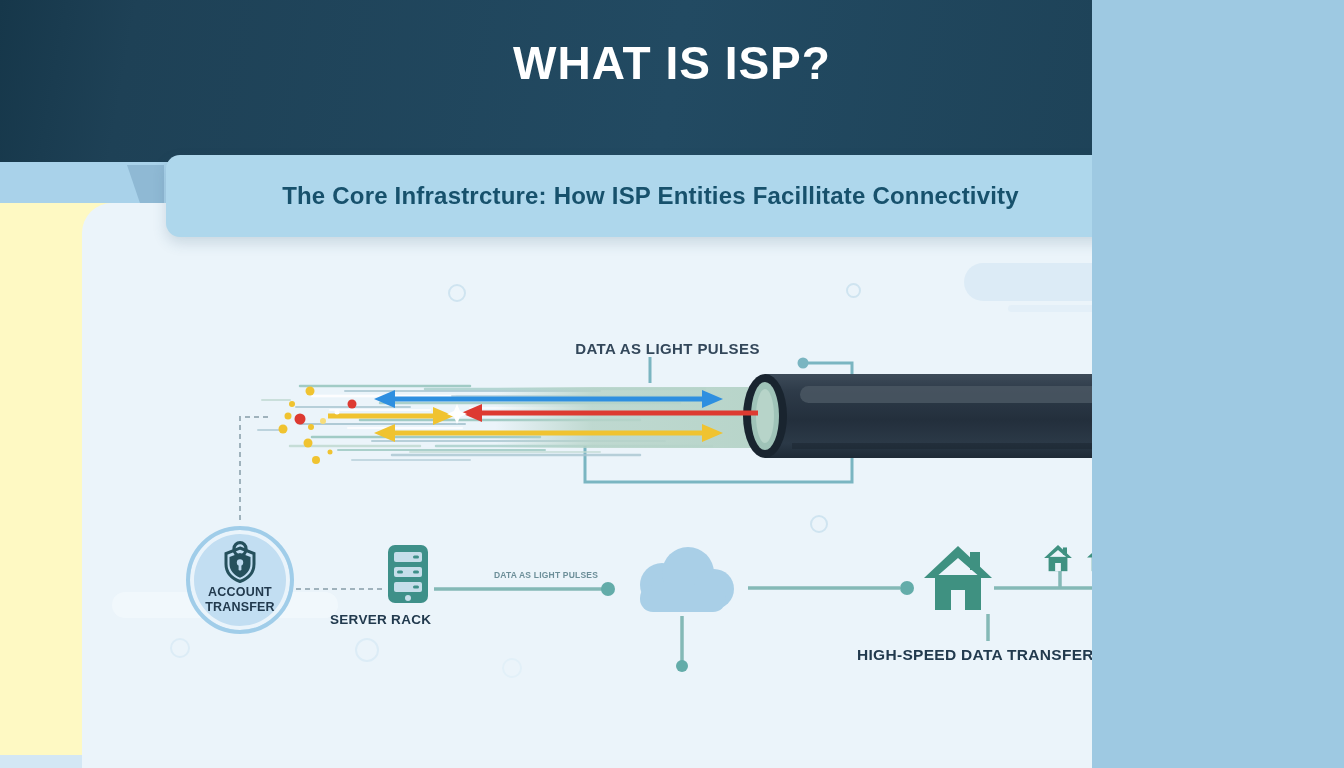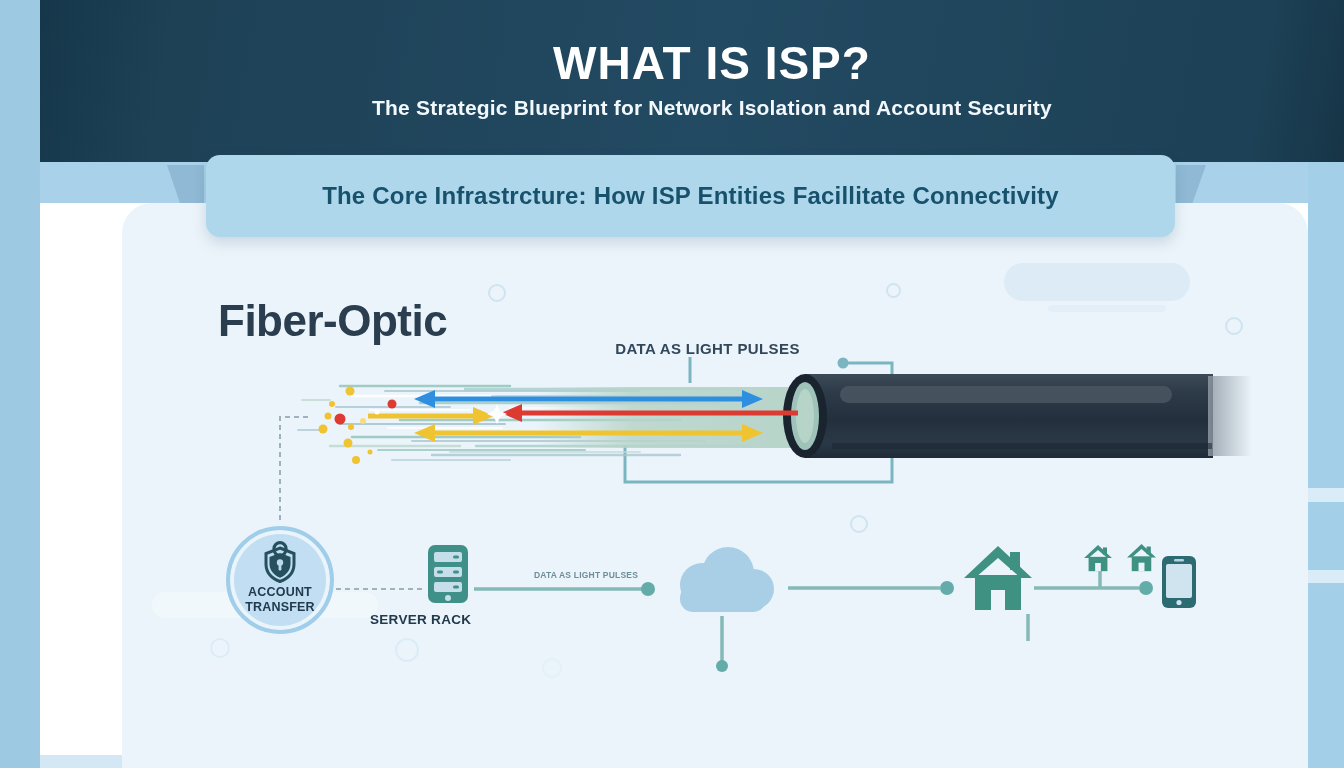"WHAT IS ISP?" .page { background: #ffffff -> #fef9c3; margin-left: 40px -> none; width: 1304px -> 1092px }
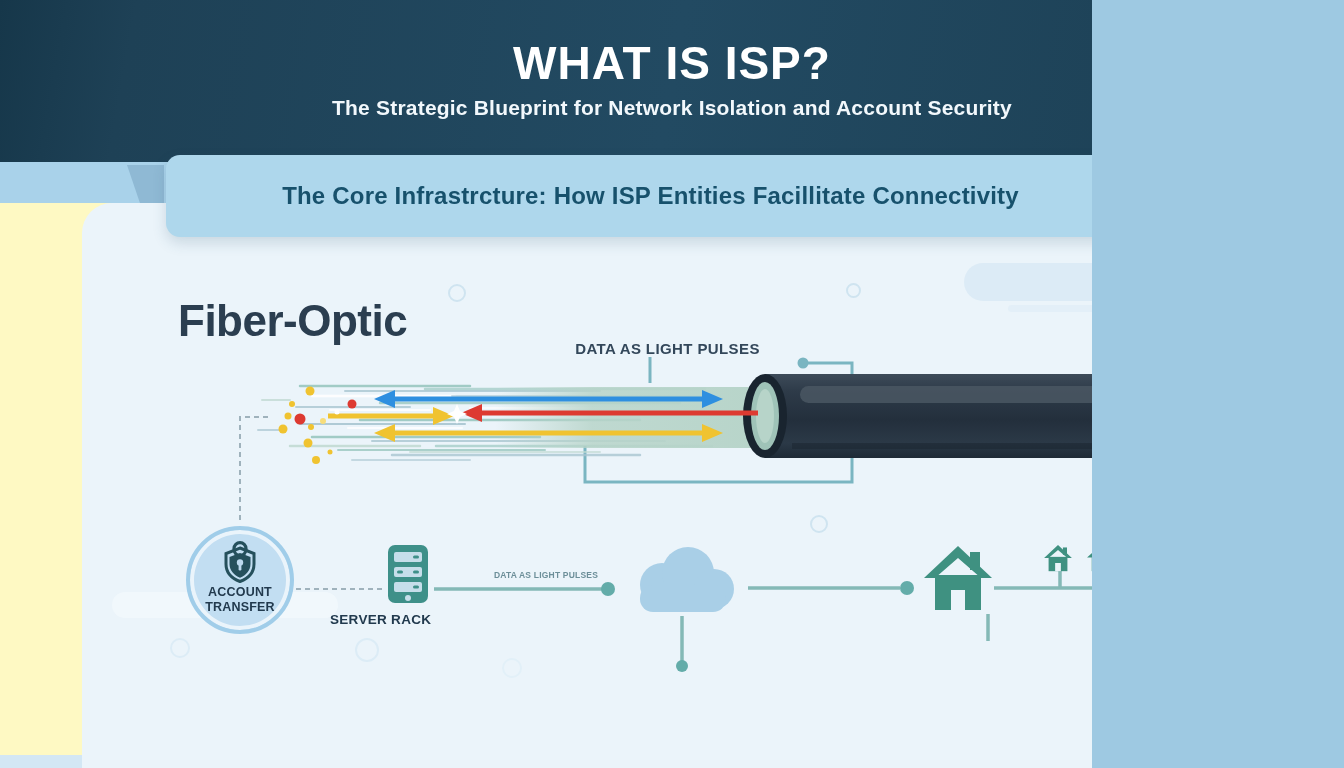"The Strategic Blueprint for Network" div.header-sub { html: <div>The Strategic Blueprint for Network Isolation and Account Security</div> -> none }
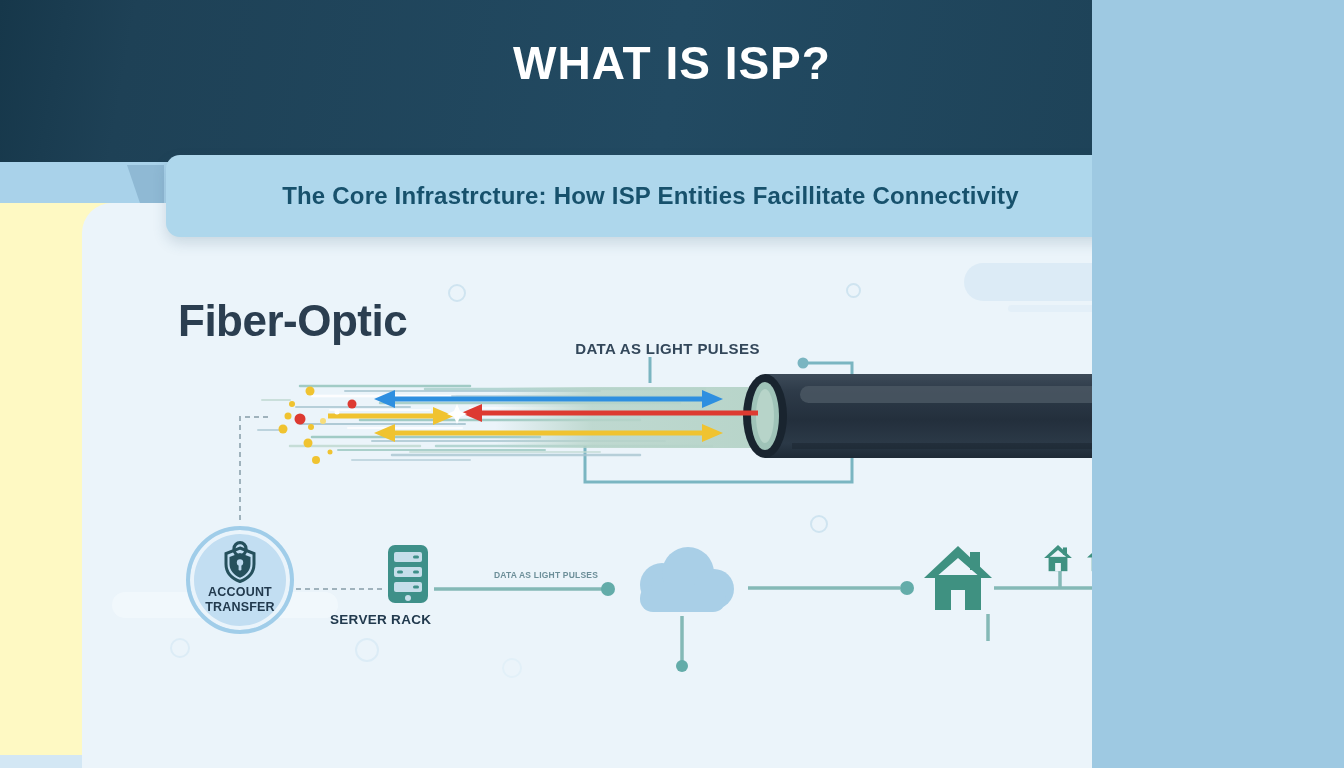"Fiber-Optic" div.section-title { html: <div>Fiber-Optic</div> -> none }
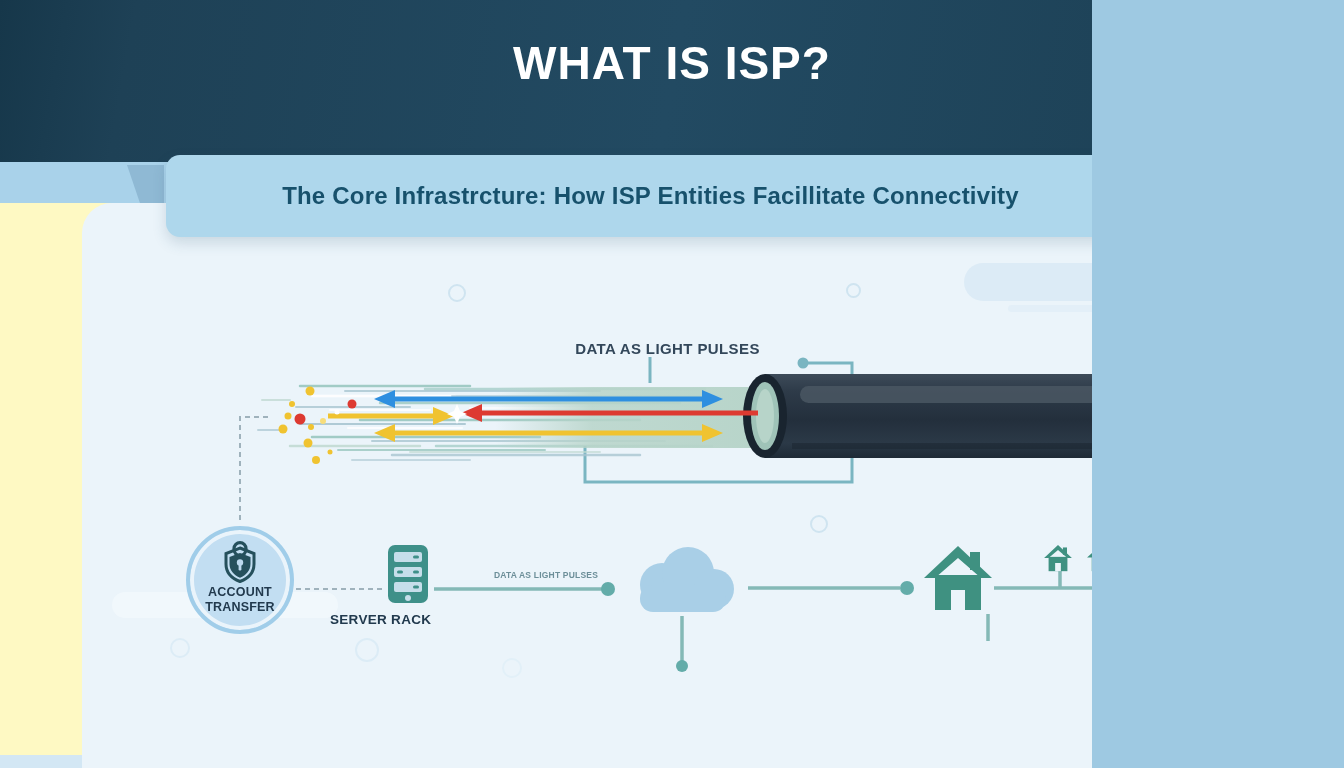"HIGH-SPEED DATA TRANSFER" div.node-label { html: none -> <div>HIGH-SPEED DATA TRANSFER</div> }
